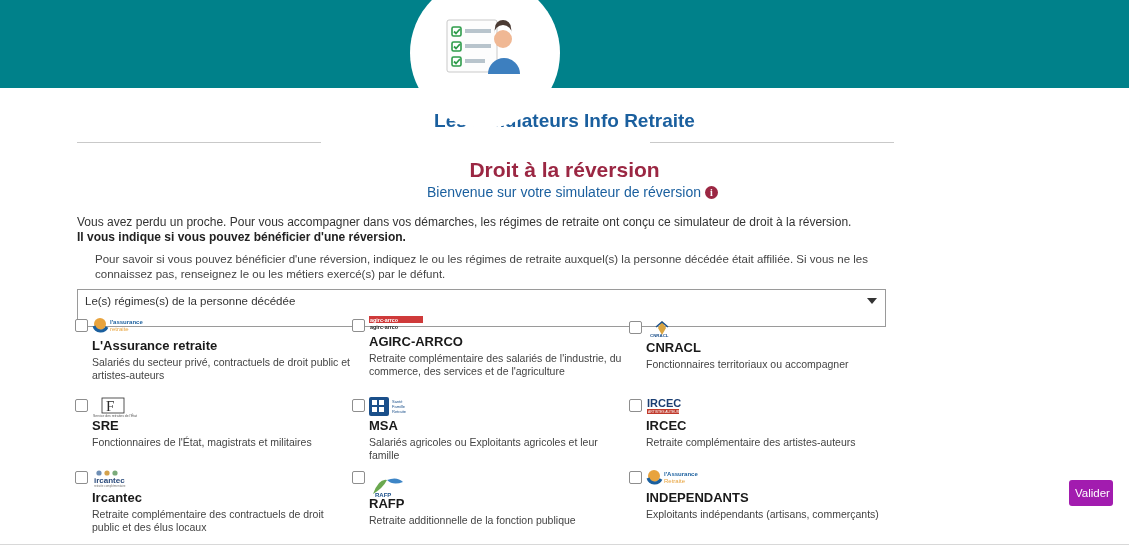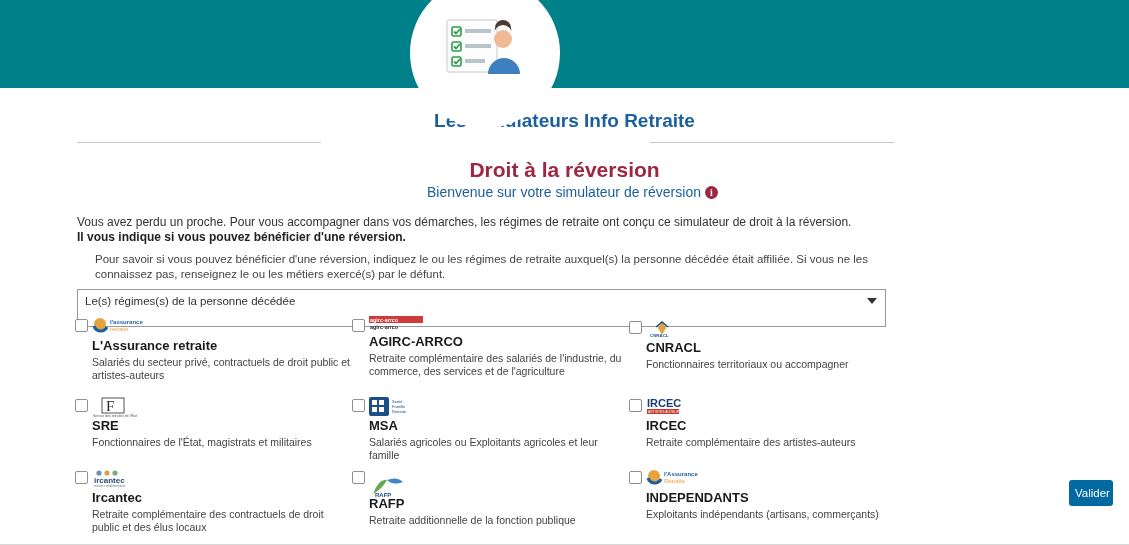"Valider" .valider { background: #0369a1 -> #a21caf }
